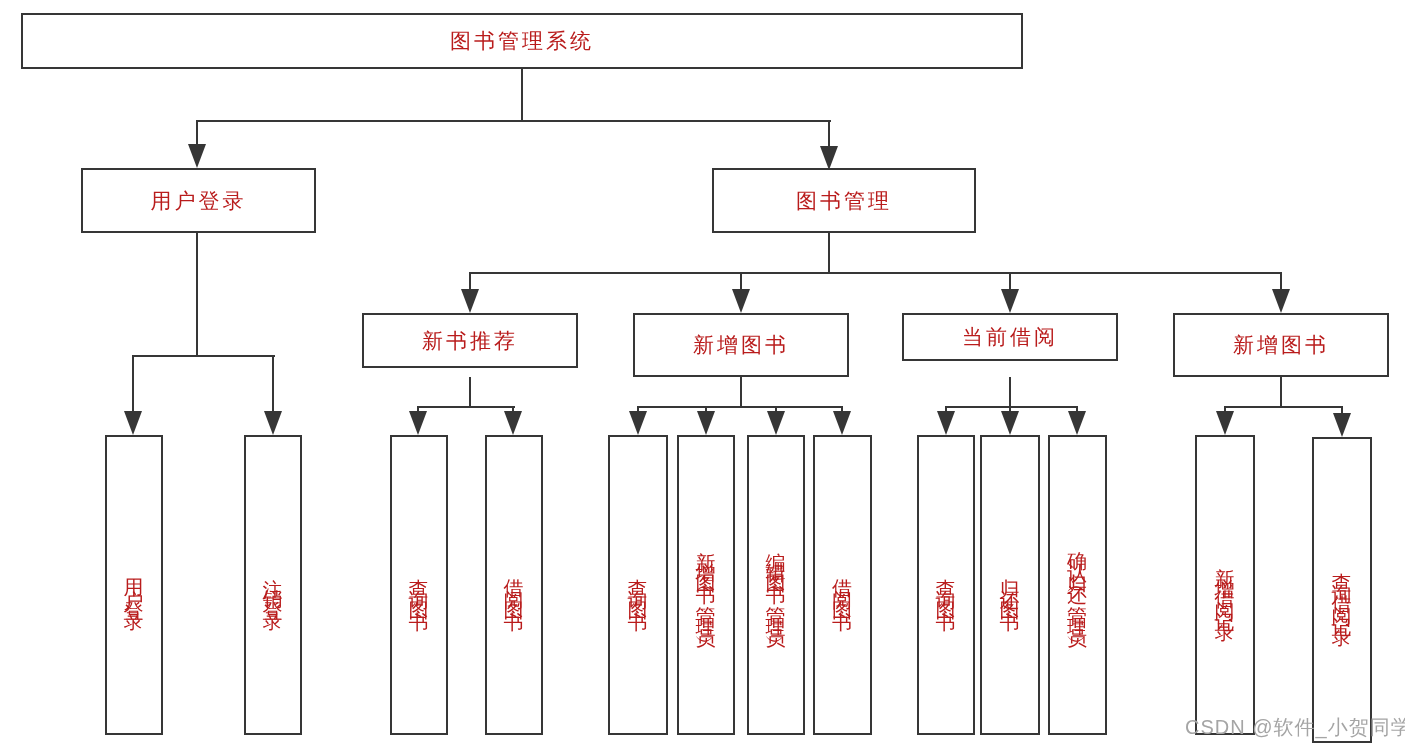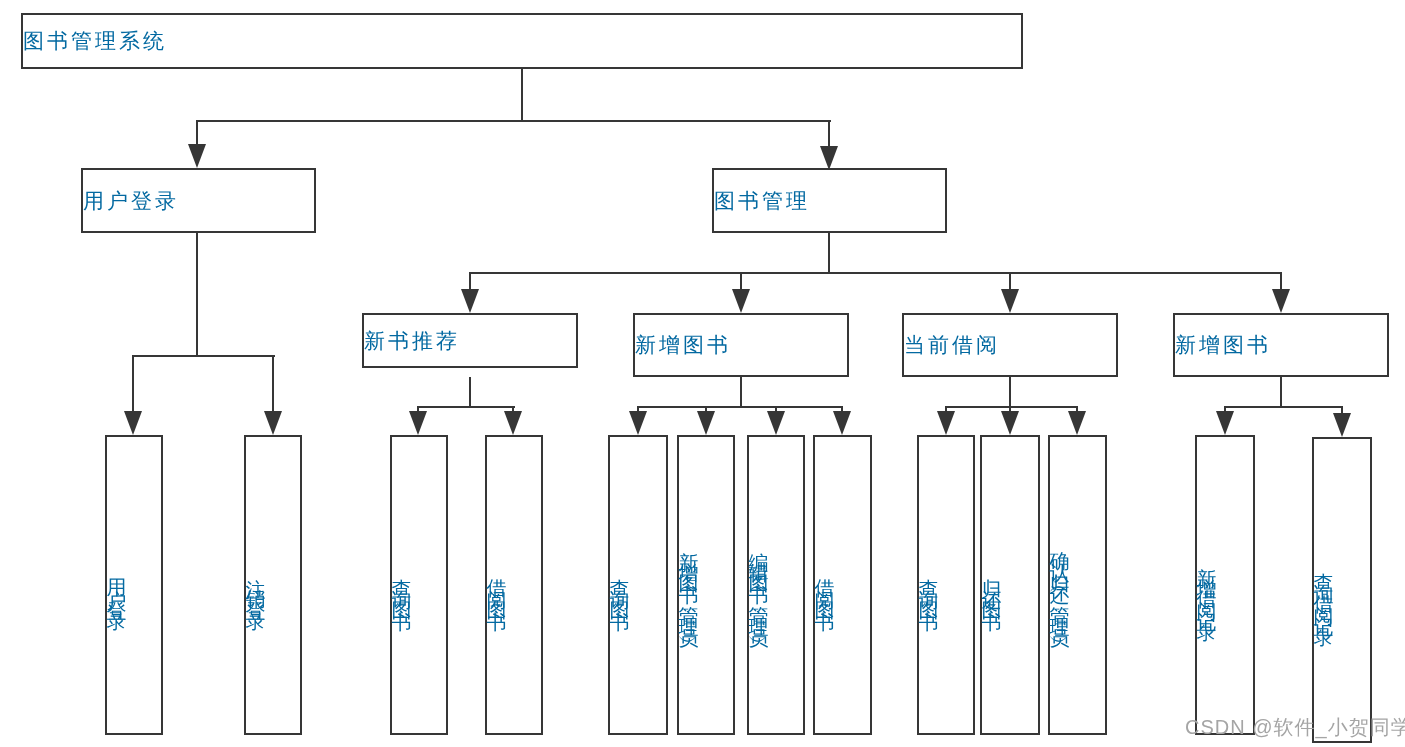"图书管理系统" .node { color: #0369a1 -> #b91c1c; justify-content: flex-start -> center }
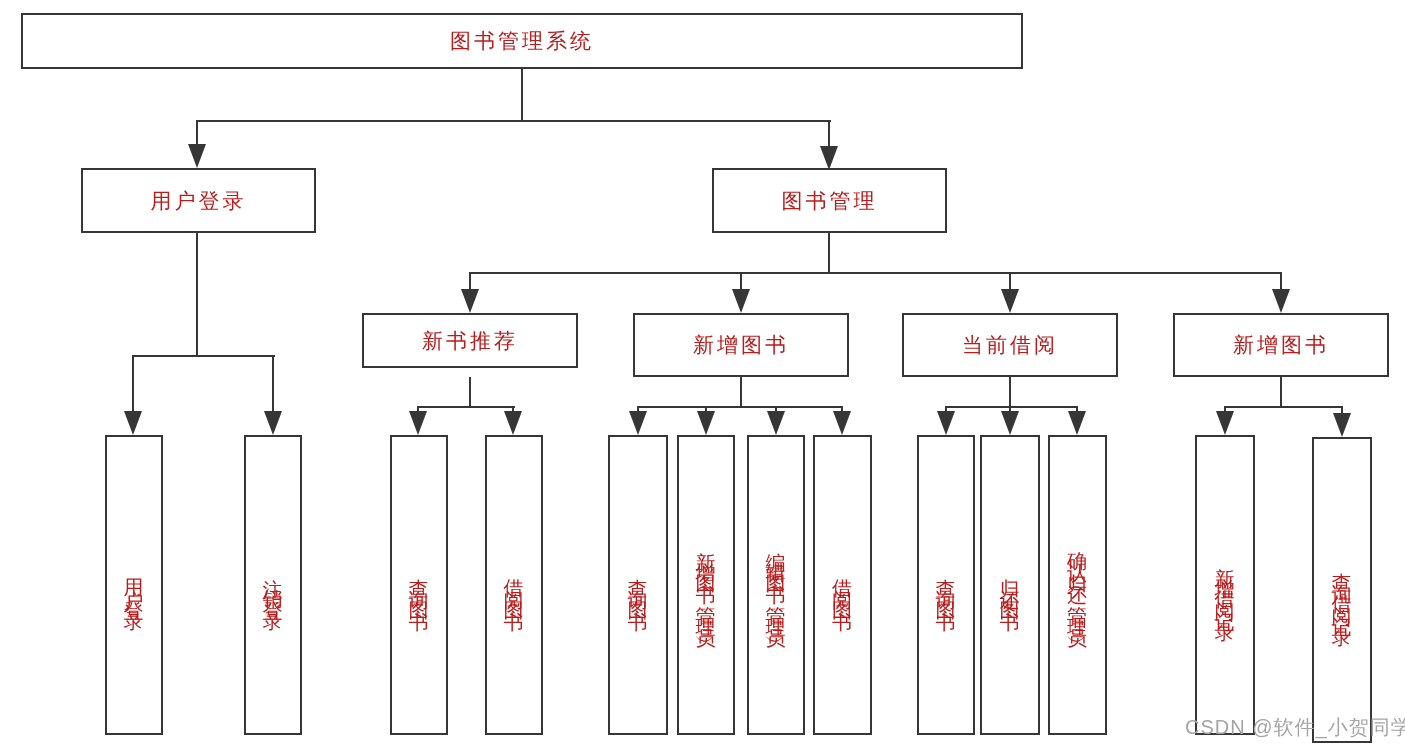"图书管理" div.node { width: 235px -> 264px }
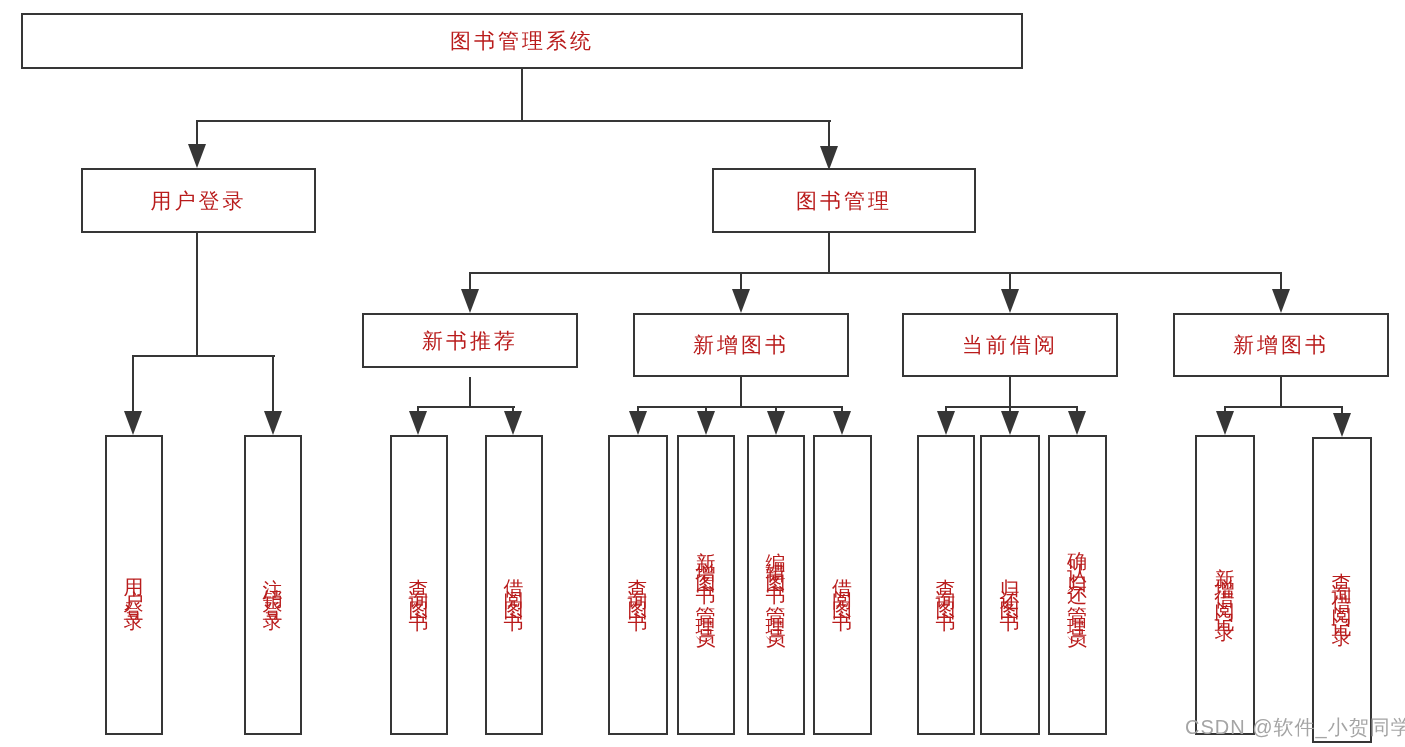"当前借阅" div.node { height: 64px -> 48px }
